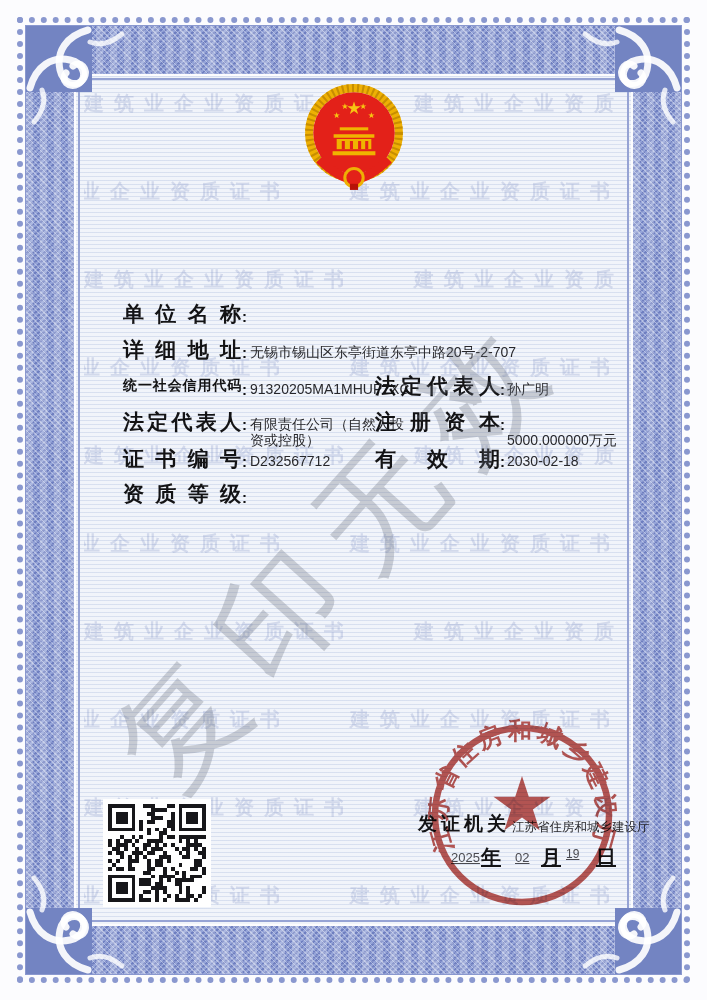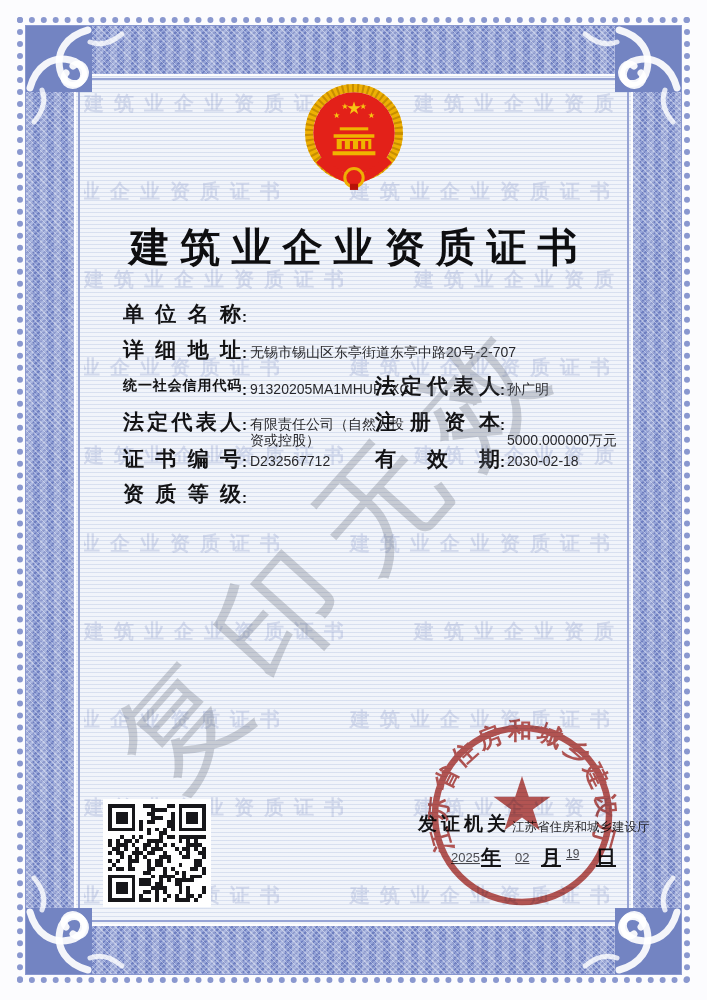"建筑业企业资质证书" div.cert-title { html: <div>建筑业企业资质证书</div> -> none }
